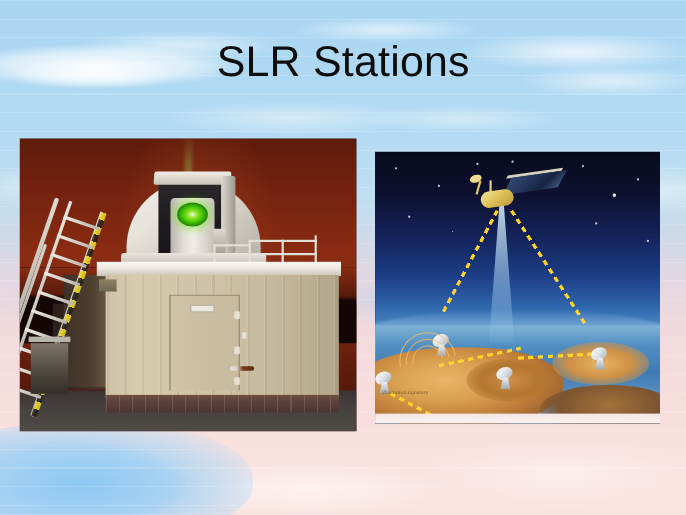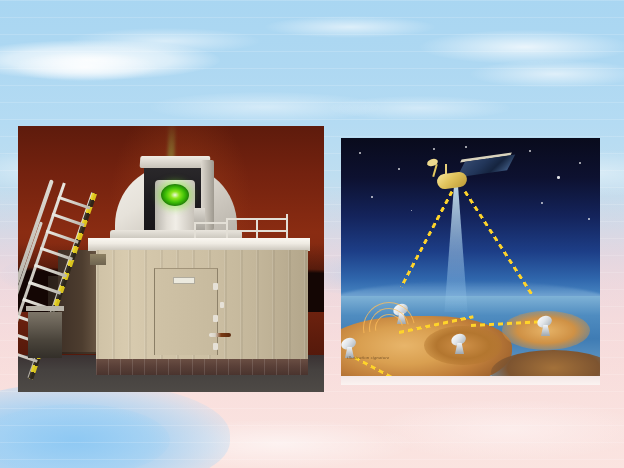"SLR Stations" div.slide-title { html: none -> <div>SLR Stations</div> }
